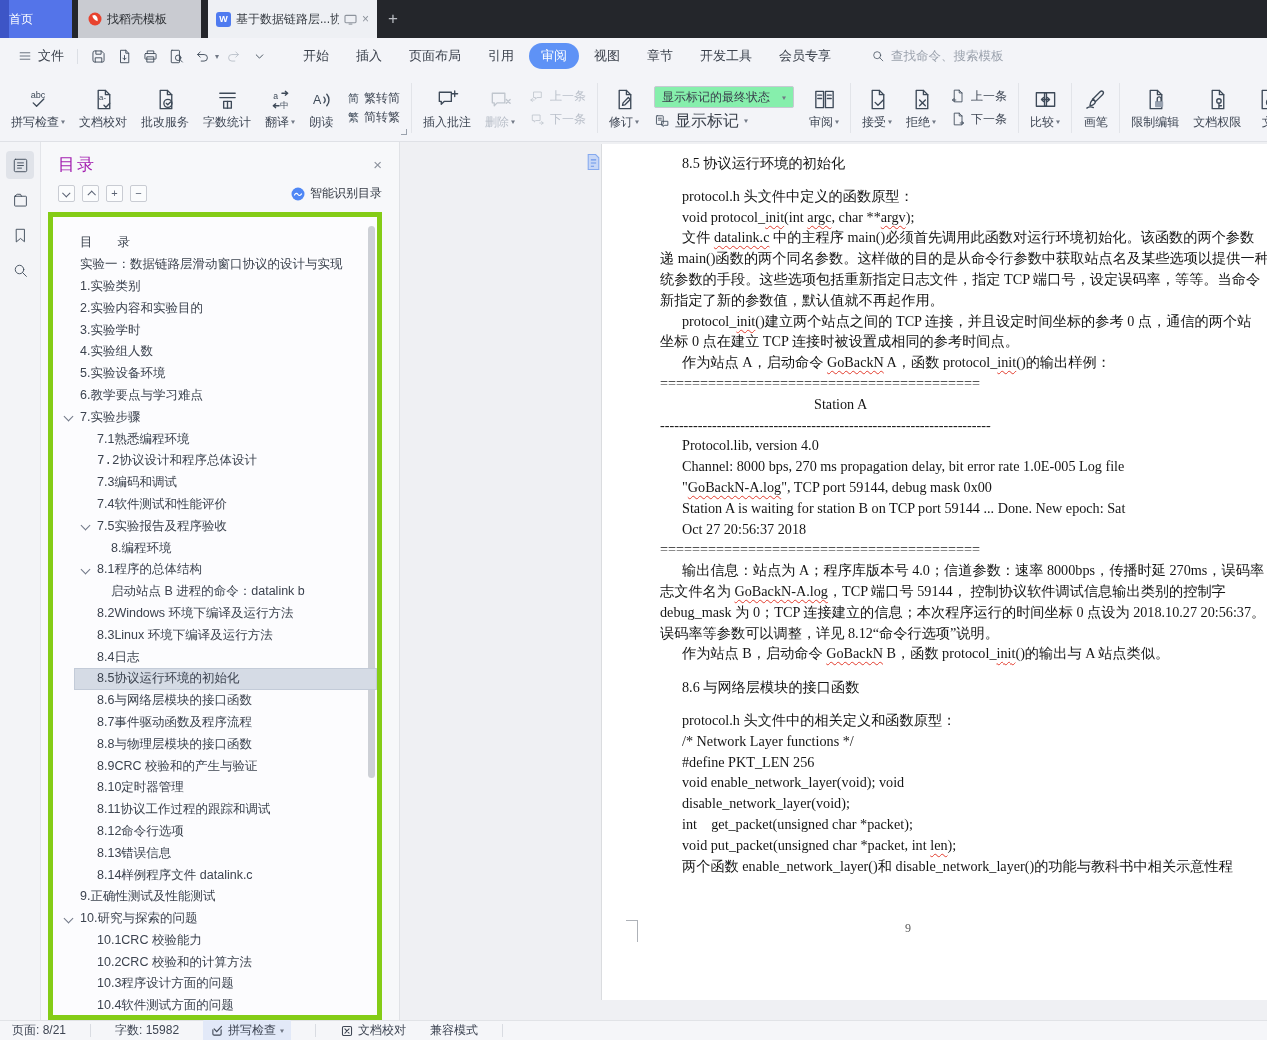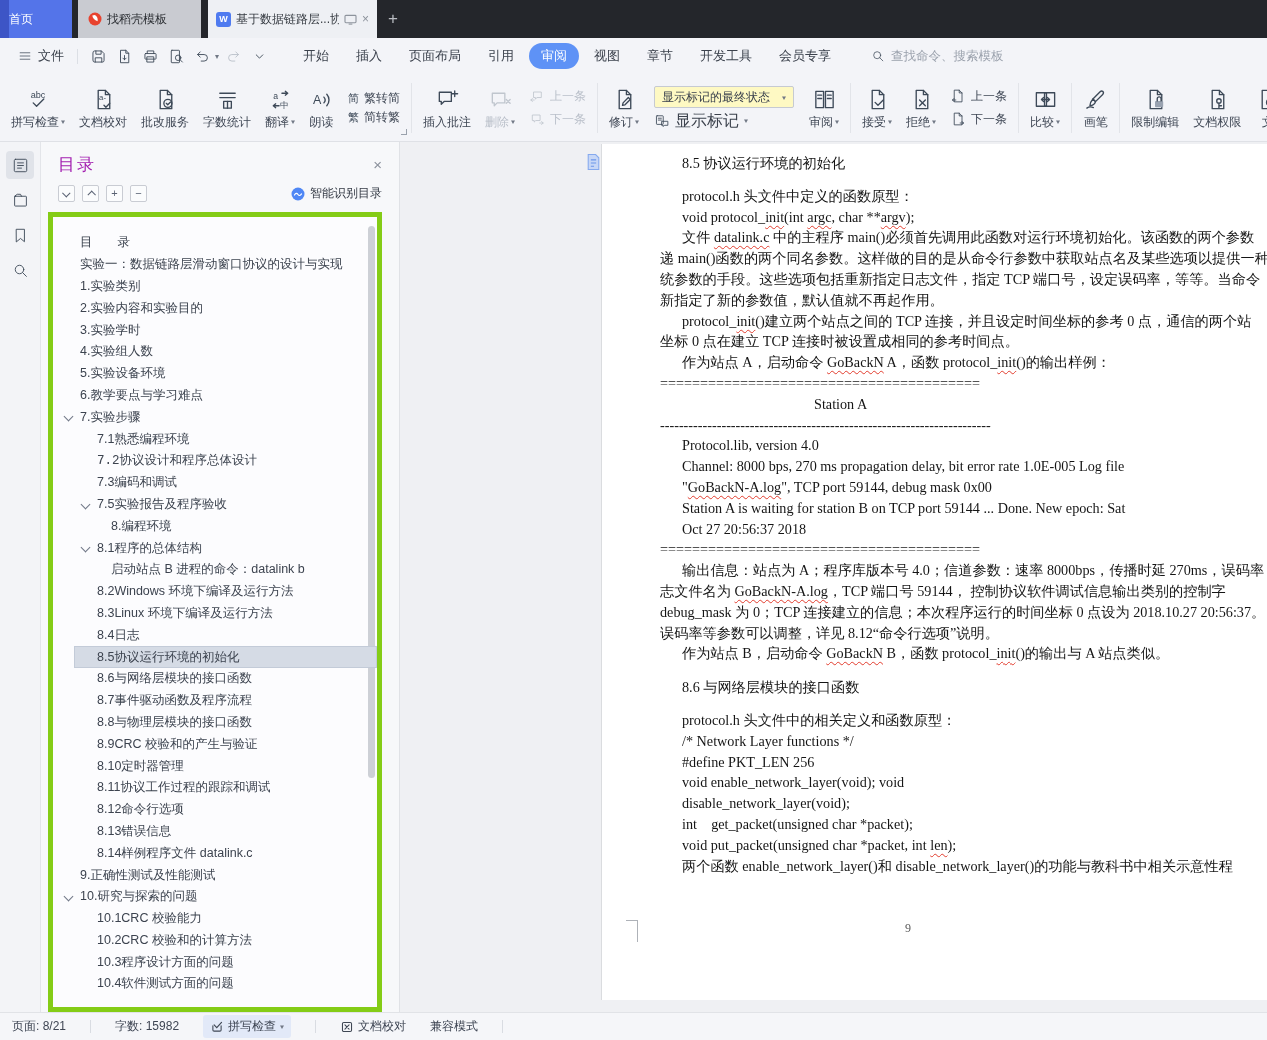"显示标记的最终状态" .combo { background: #fef9c3 -> #86efac }
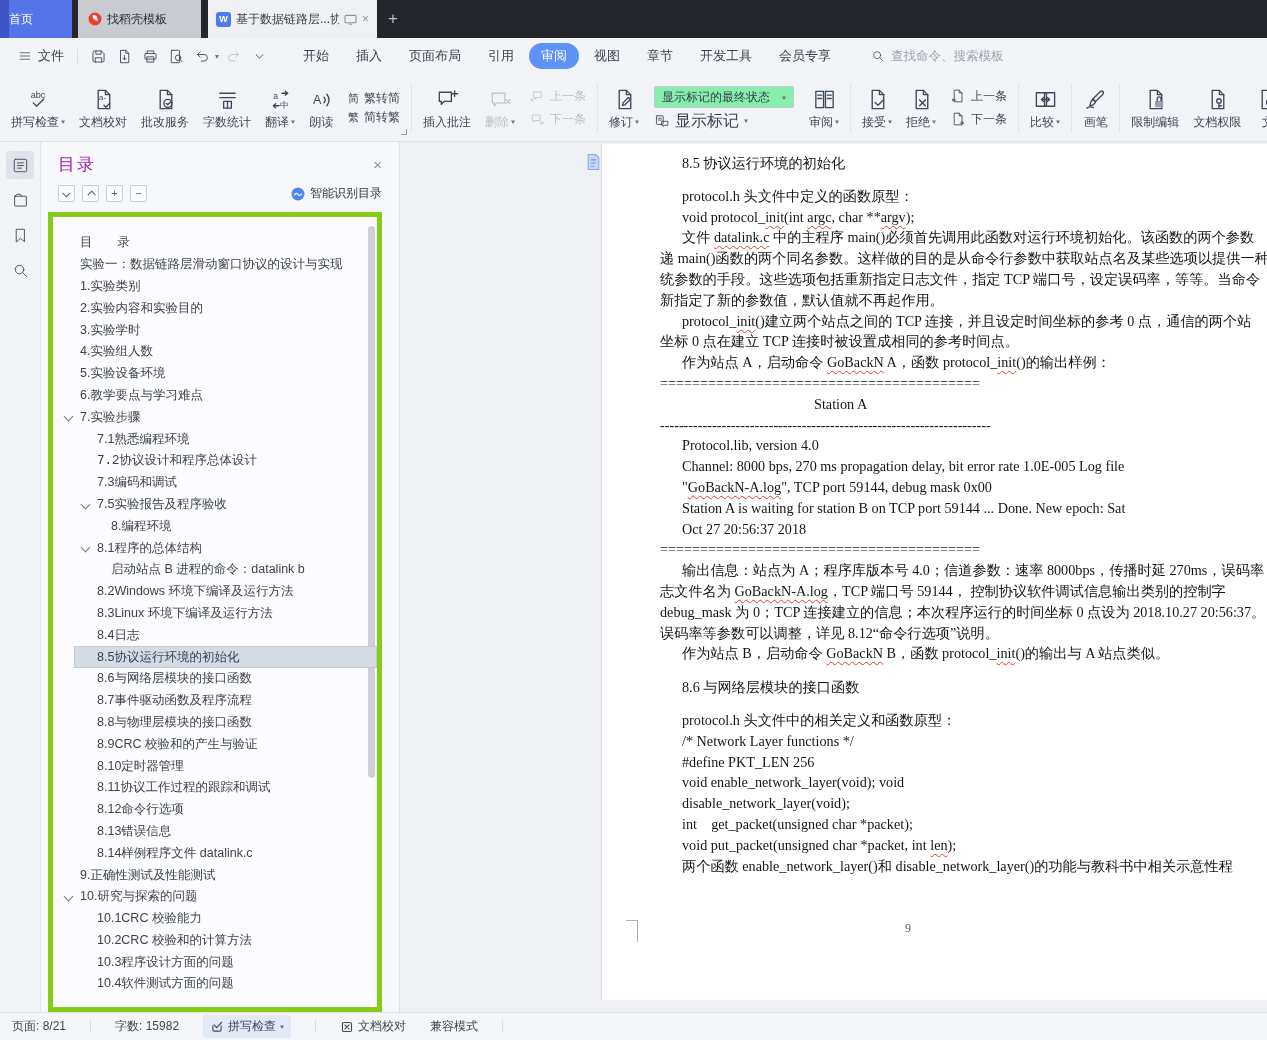"7.4软件测试和性能评价" div.titem { html: none -> <div> <span>7.4软件测试和性能评价</span> </div> }
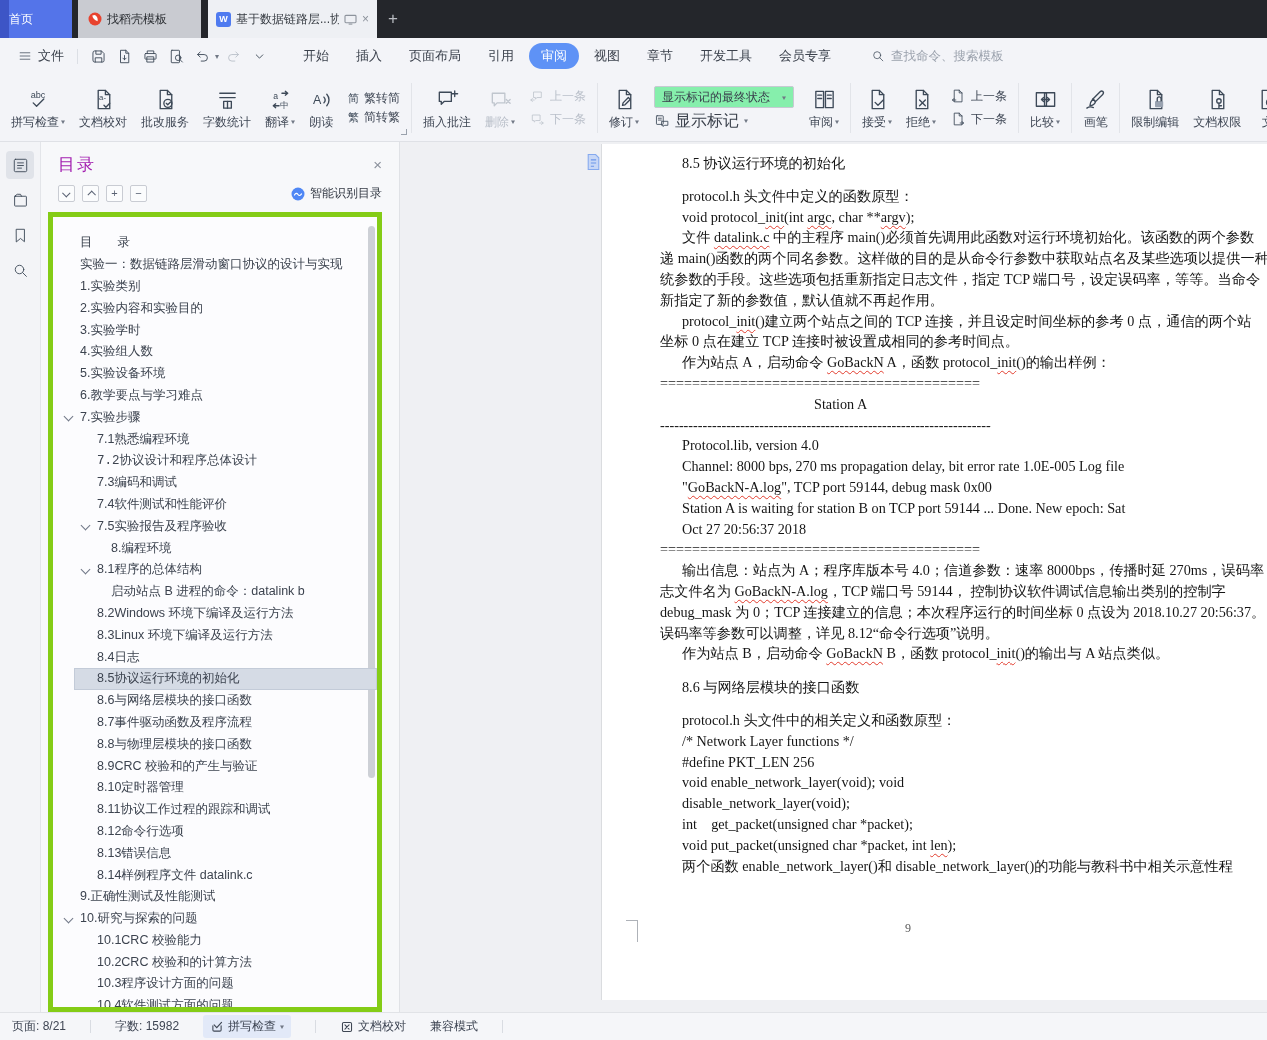"页面: 8/21" .status { height: 28px -> 20px }
